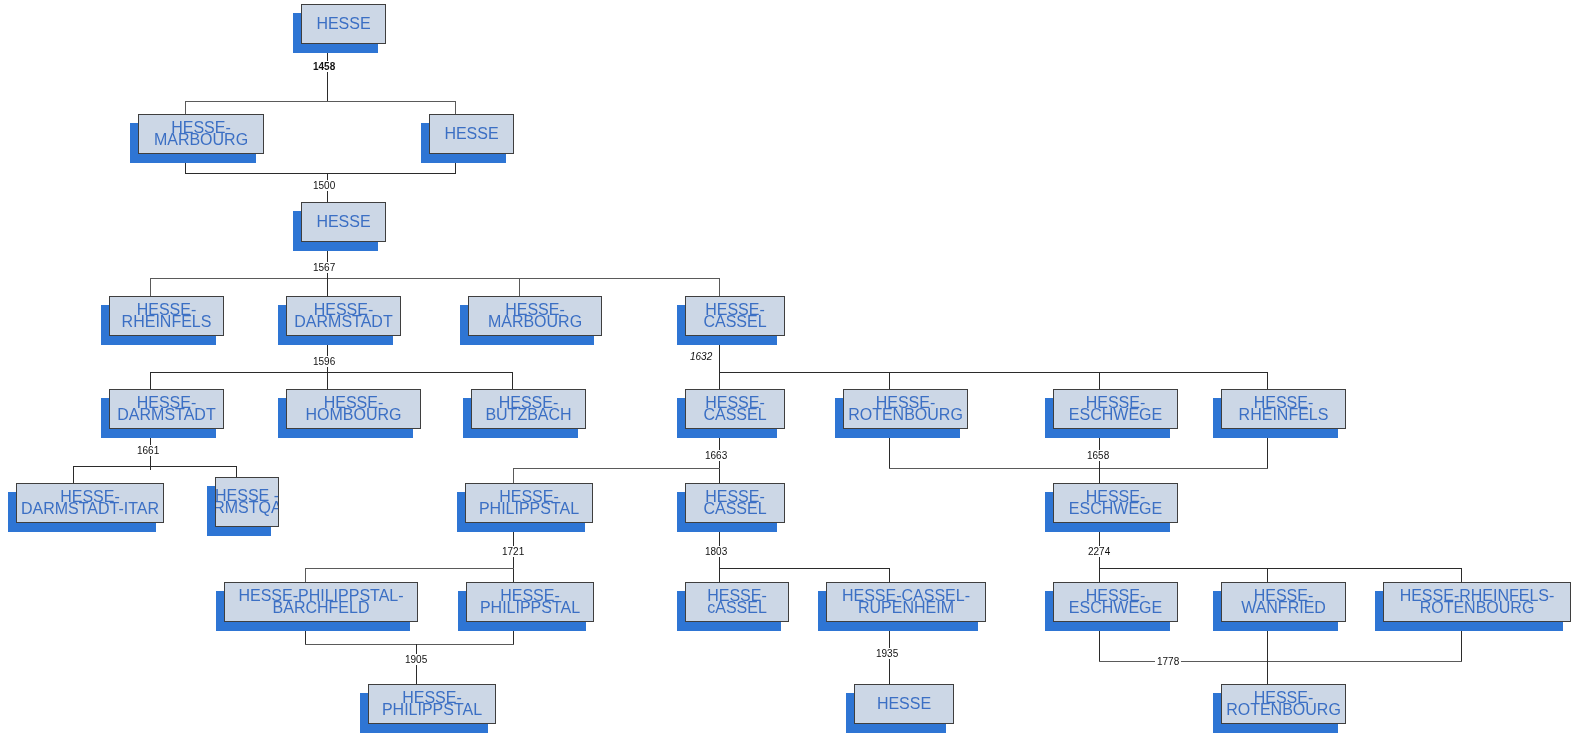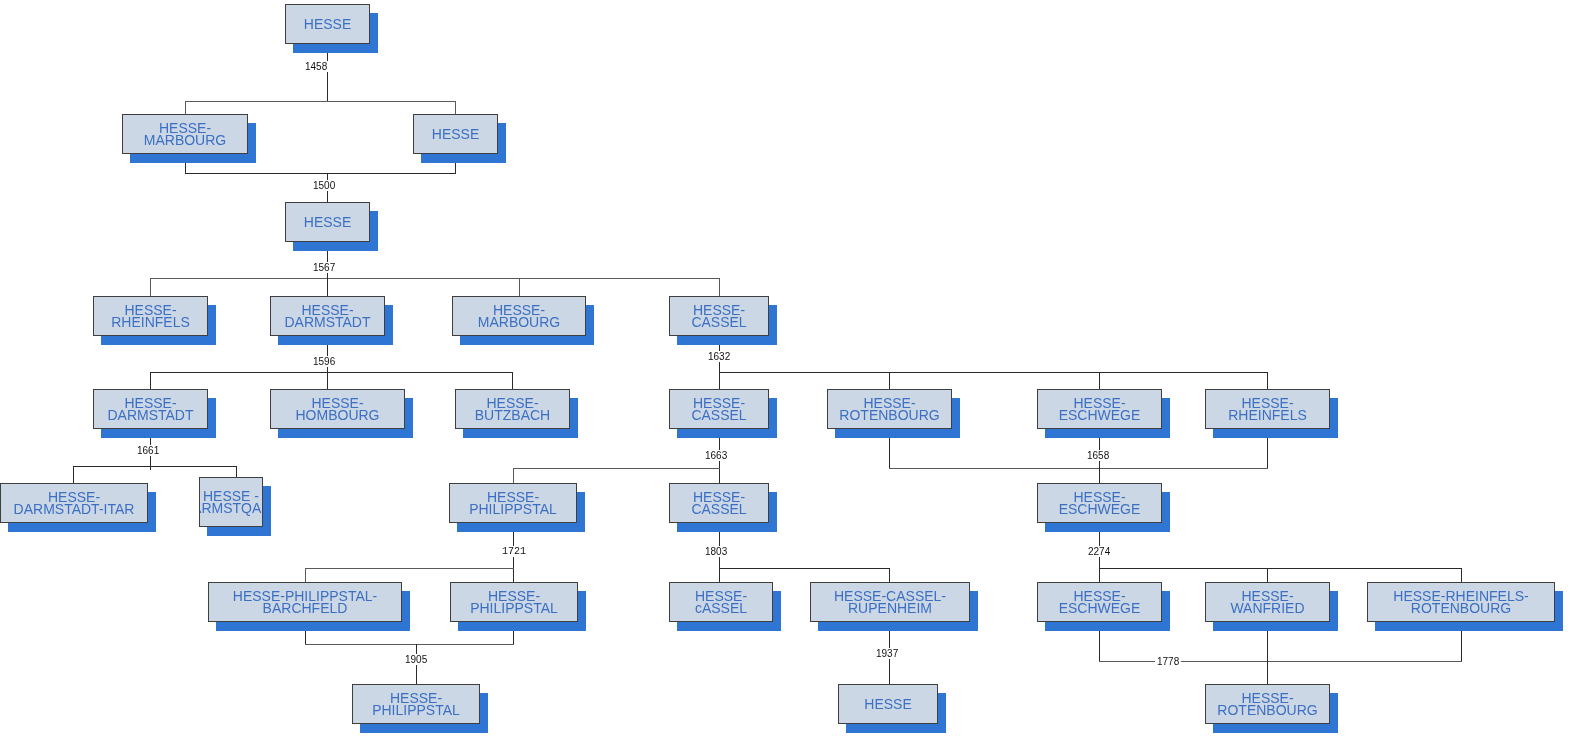"HESSE" .node .face { font-size: 14px -> 16px; left: 0 -> 16px }
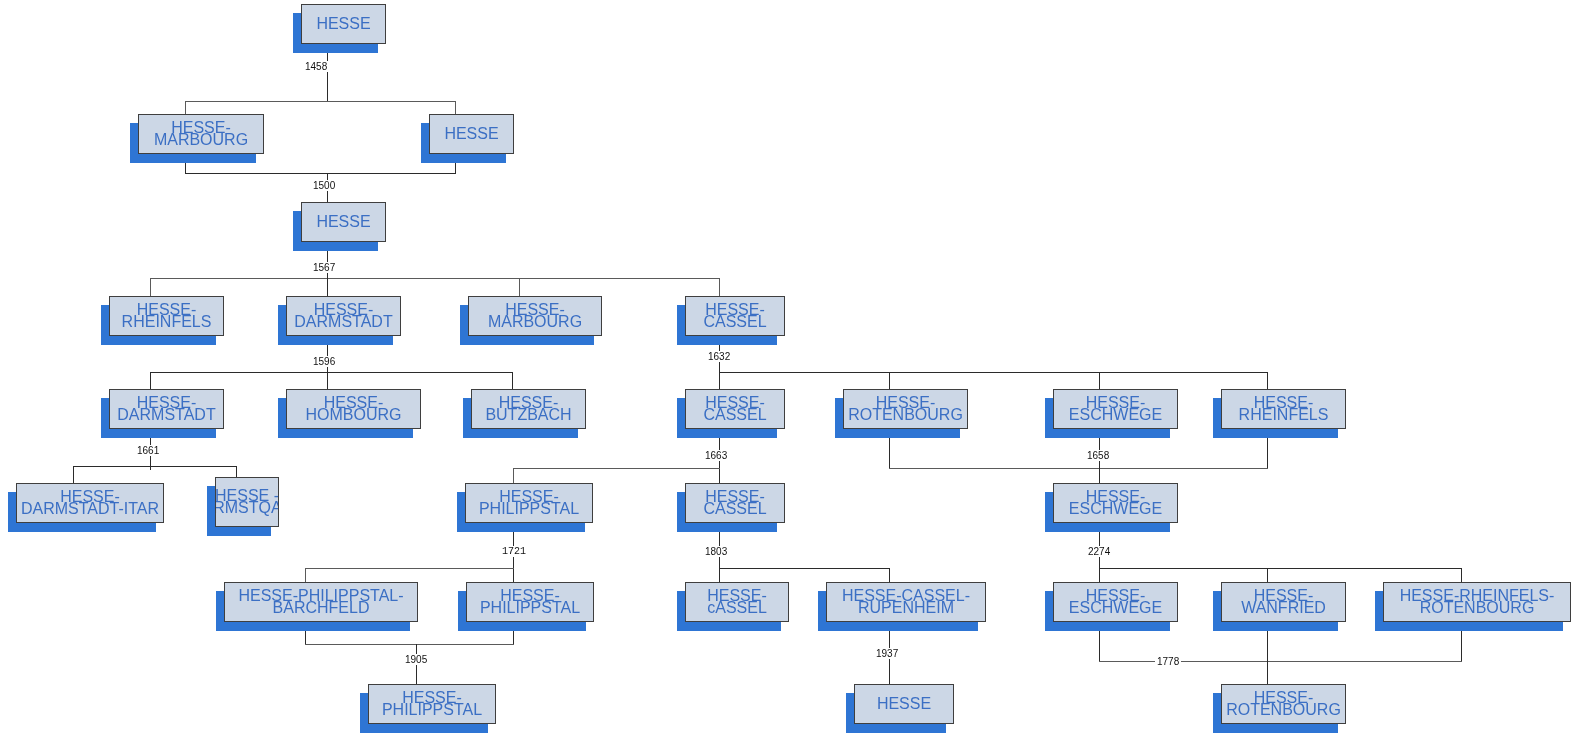"1458" div.yr { font-weight: none -> bold; left: 303px -> 311px }
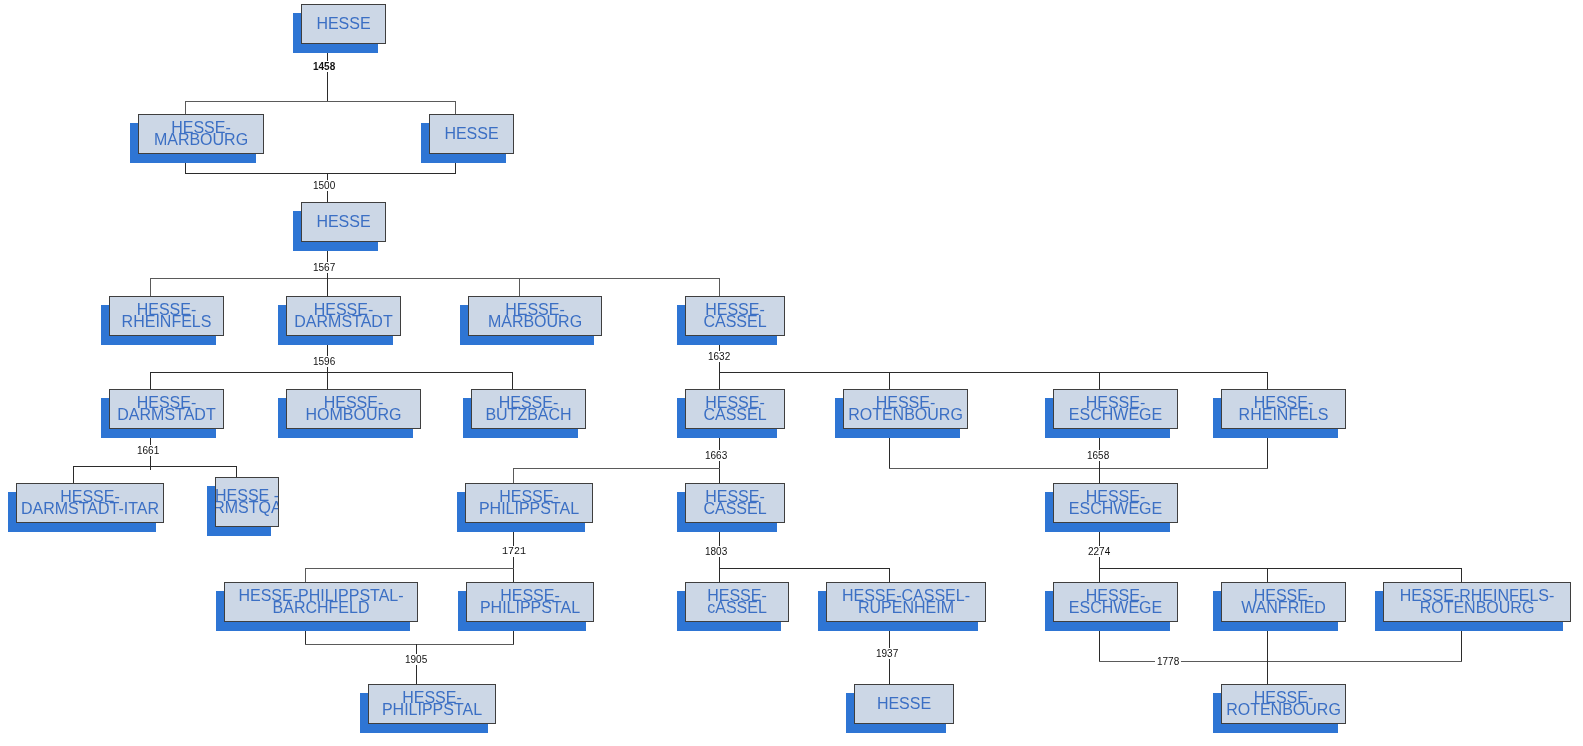"1632" div.yr { font-style: none -> italic; left: 706px -> 688px }
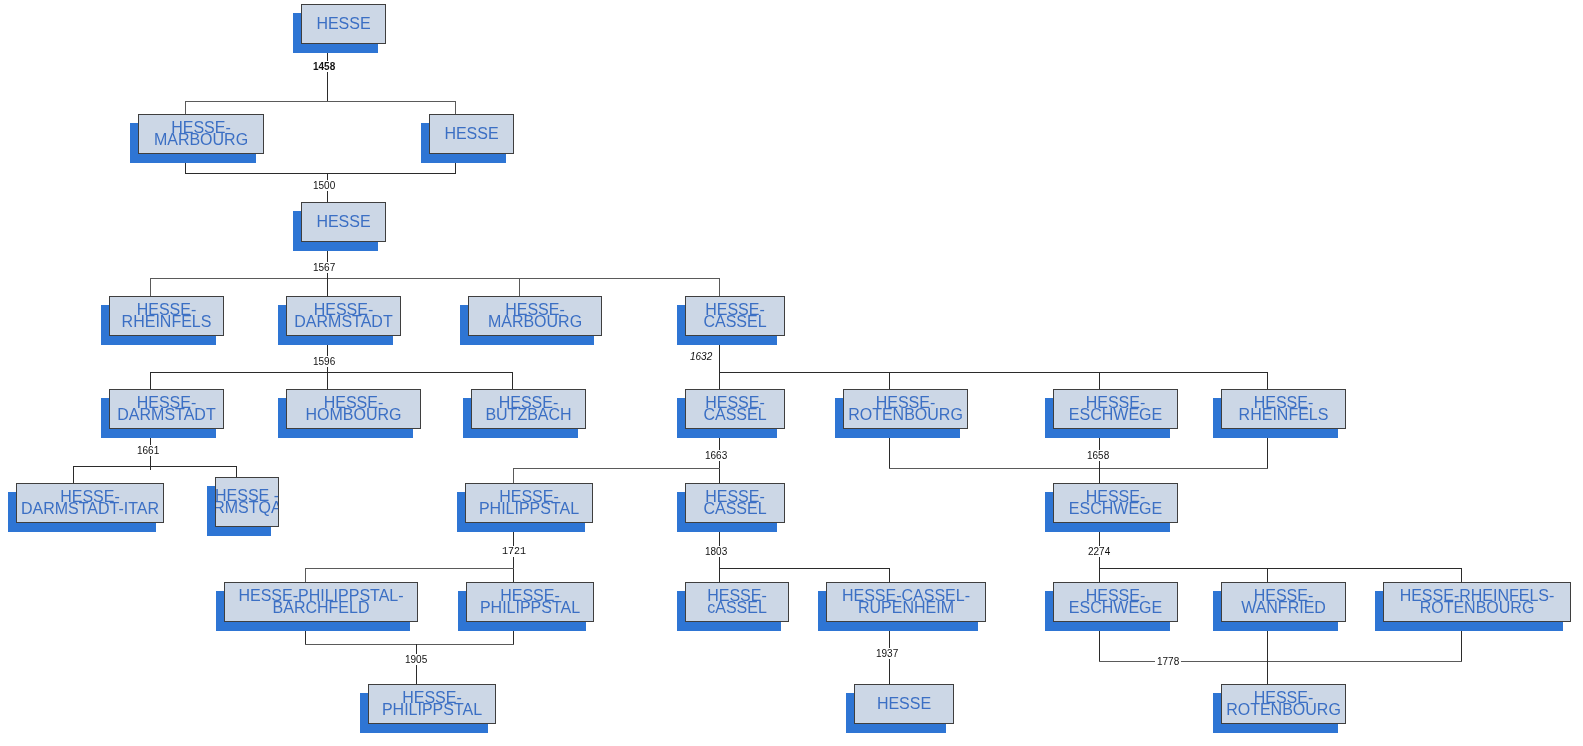"1721" div.yr { font-family: Liberation Mono, monospace -> none }
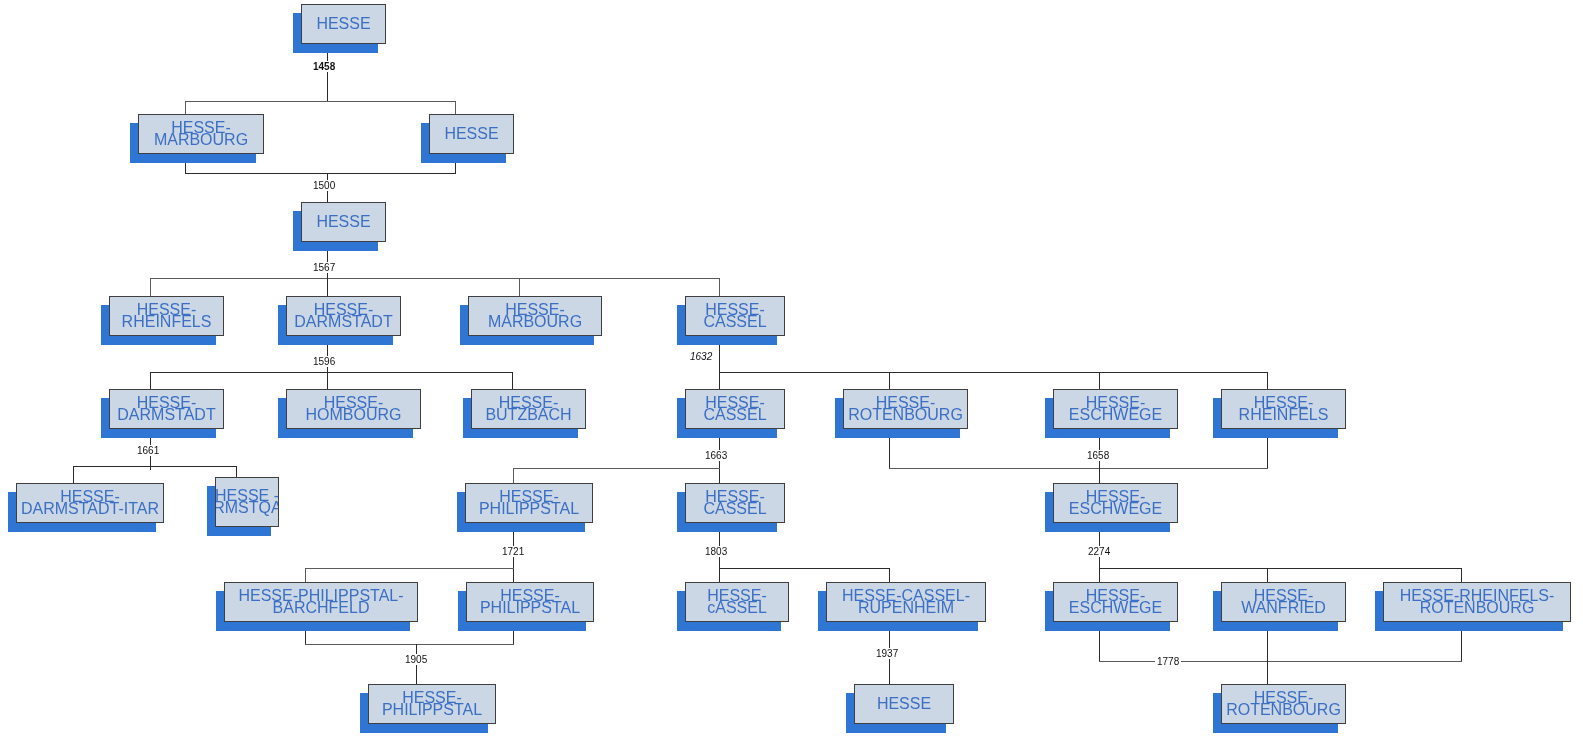"1937" div.yr { text: 1937 -> 1935 }
